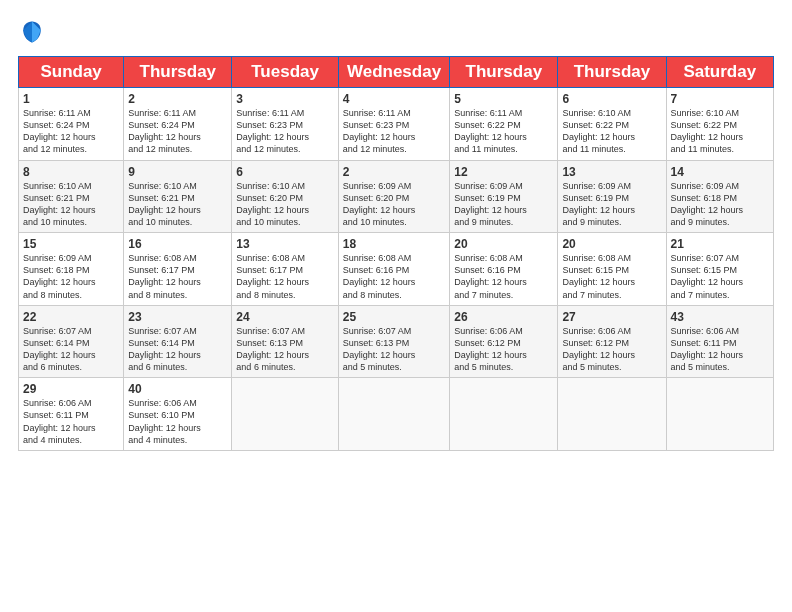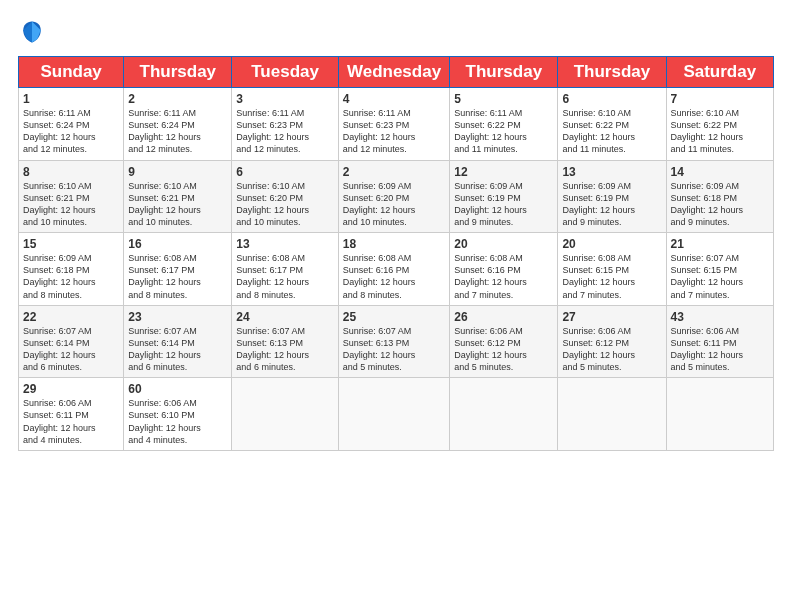"60" span.day-num { text: 60 -> 40 }
